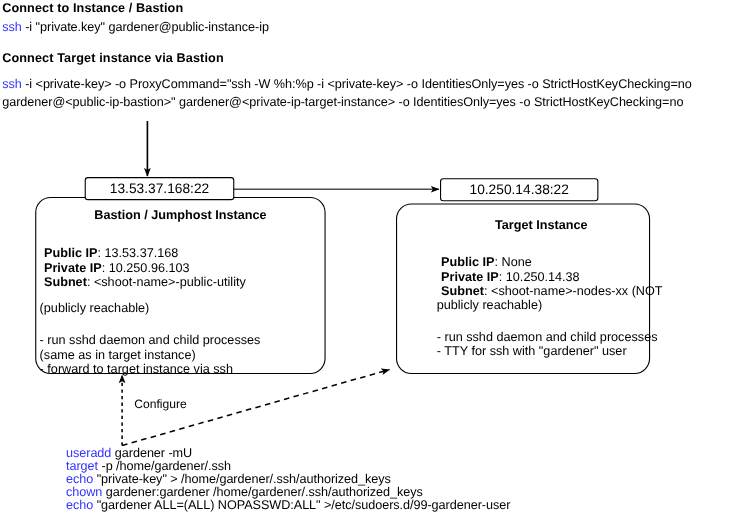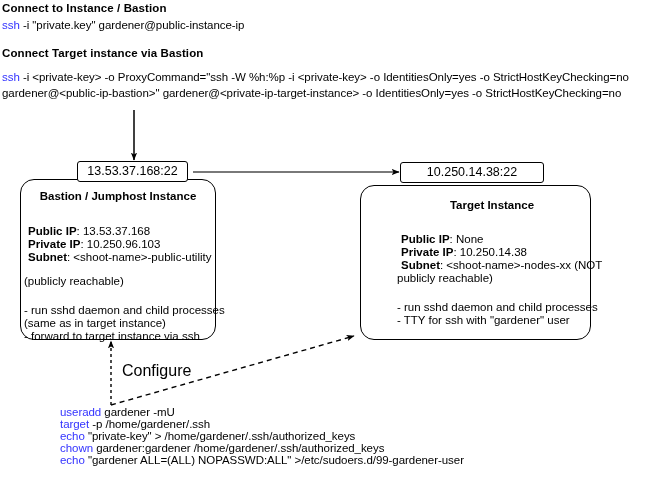"13.53.37.168:22" div.abs { width: 111px -> 136px }
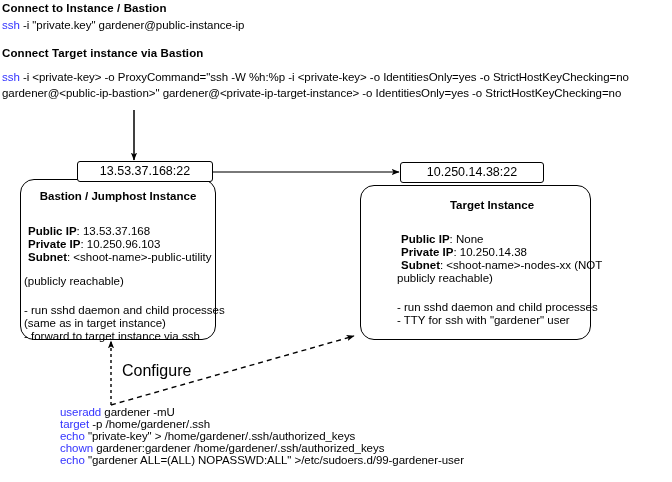"Bastion / Jumphost Instance" div.abs { left: 20px -> 32px; width: 196px -> 264px }
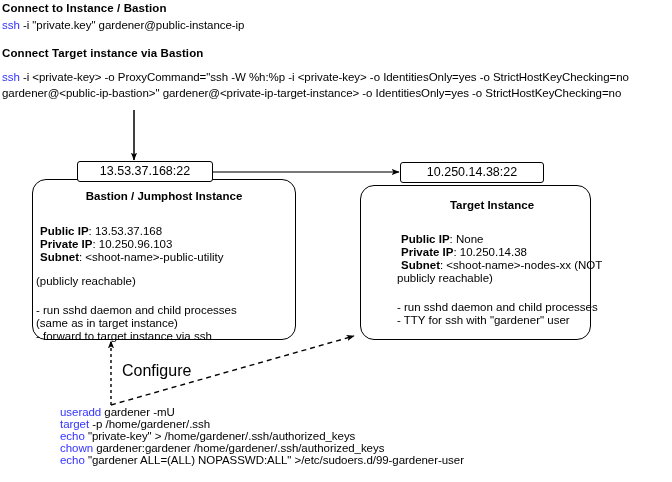"Configure" .conf-label { font-size: 16px -> 11px }
